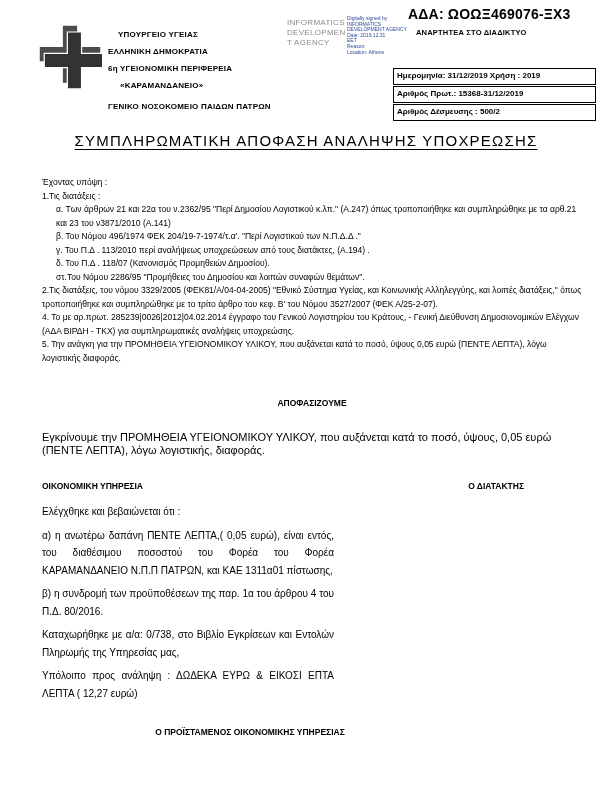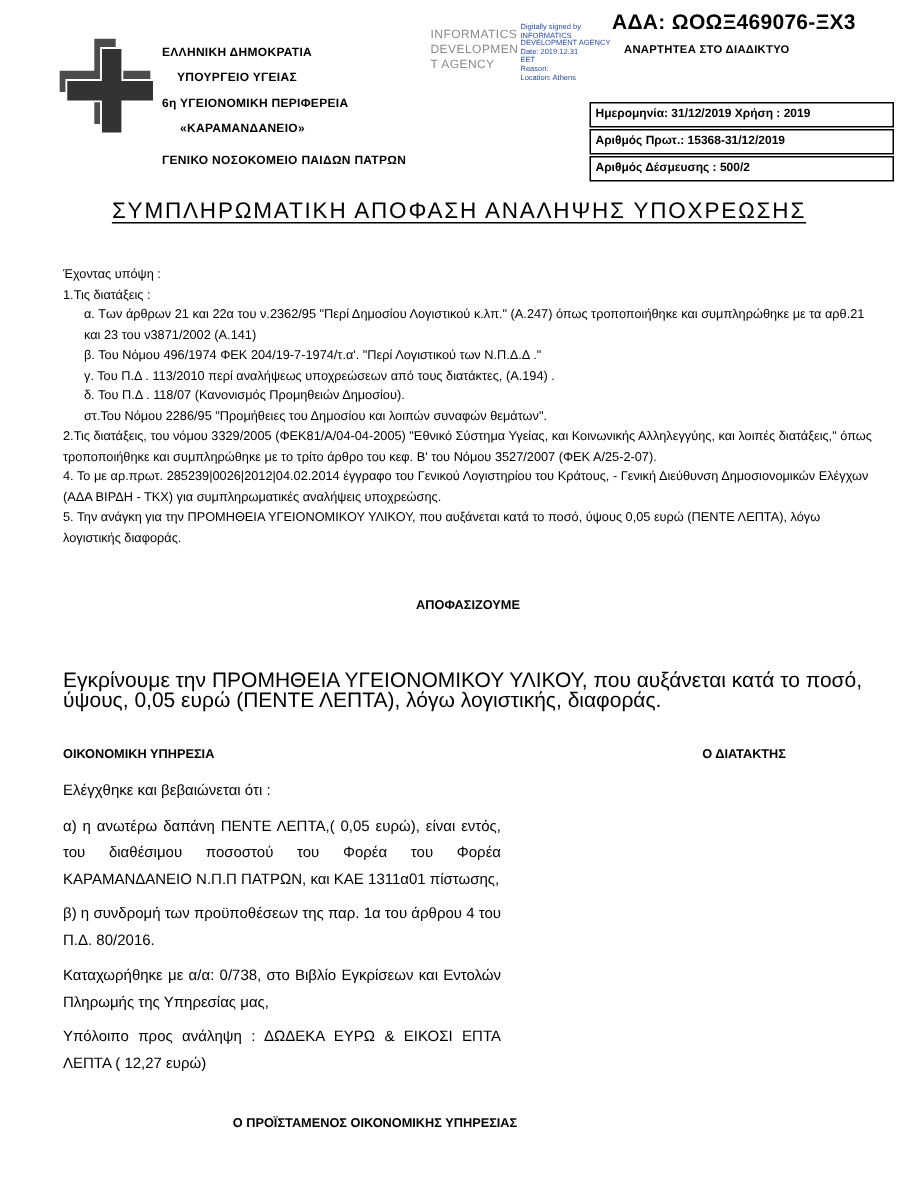"ΕΛΛΗΝΙΚΗ ΔΗΜΟΚΡΑΤΙΑ" div.org-line { order: before "ΥΠΟΥΡΓΕΙΟ ΥΓΕΙΑΣ" -> after "ΥΠΟΥΡΓΕΙΟ ΥΓΕΙΑΣ" }
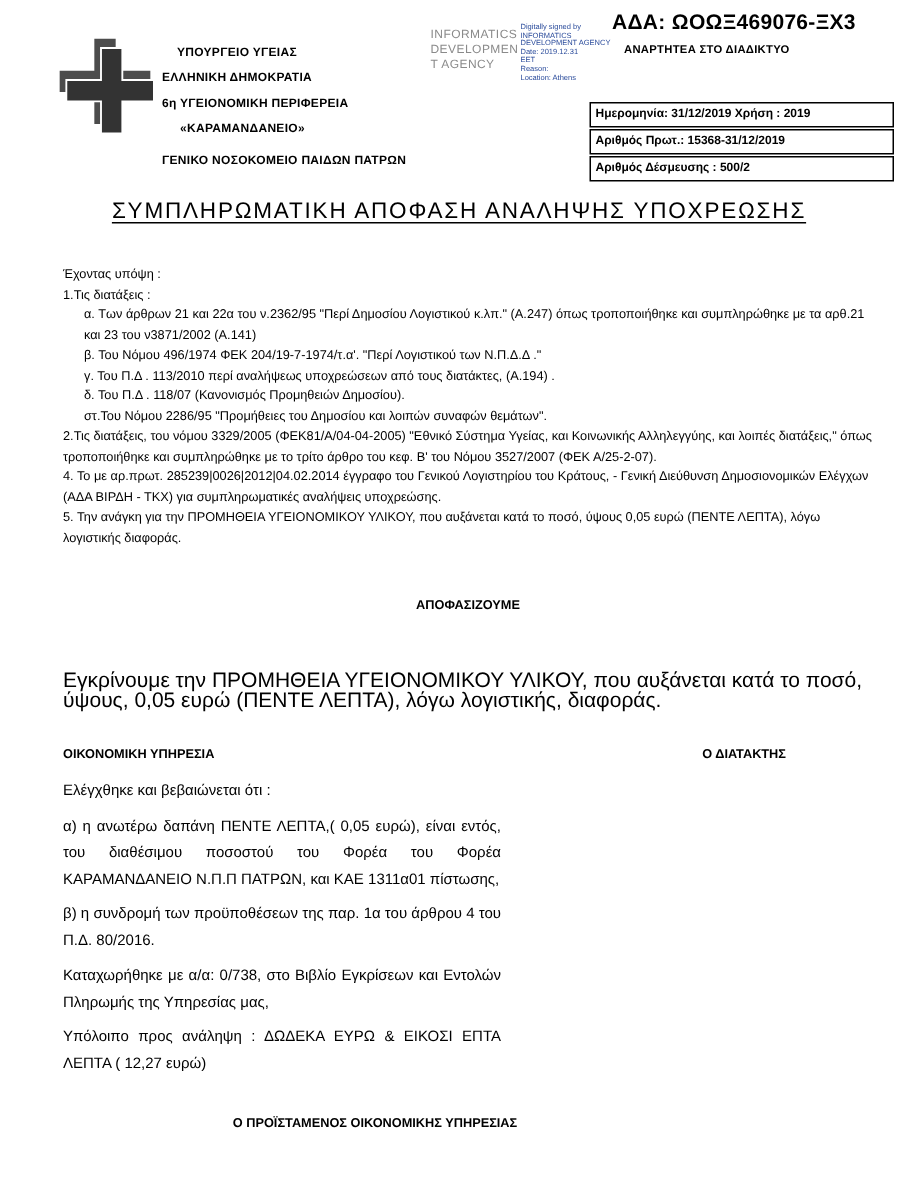"α. Των άρθρων 21 και" p.para { text: ν3871/2002 -> ν3871/2010 }
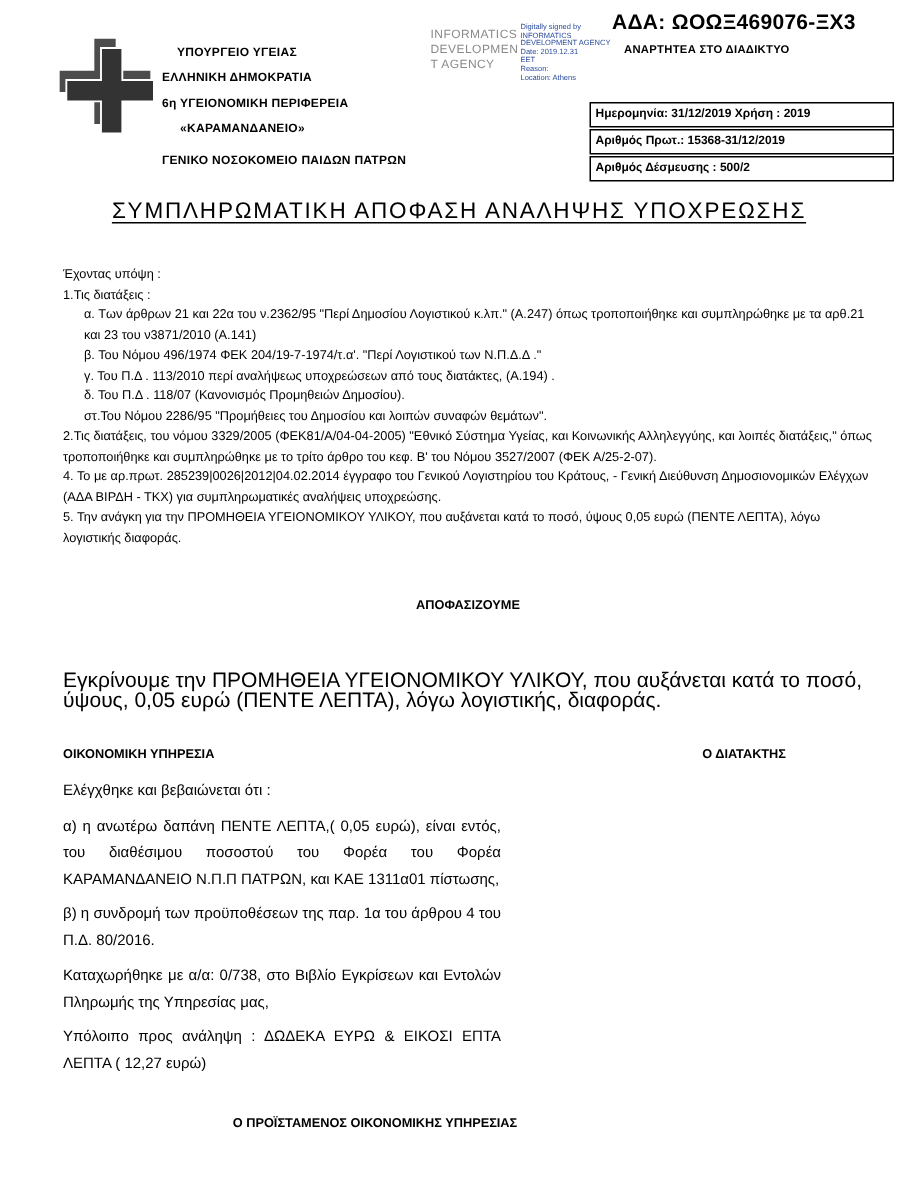"Εγκρίνουμε την ΠΡΟΜΗΘΕΙΑ ΥΓΕΙΟΝΟΜΙΚΟΥ" .approve { font-size: 14px -> 11px; margin-top: 36px -> 20px }
